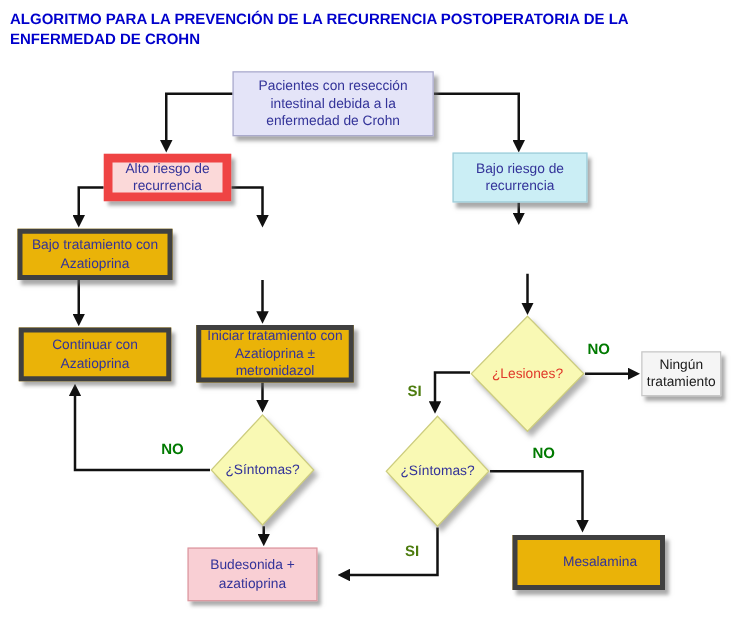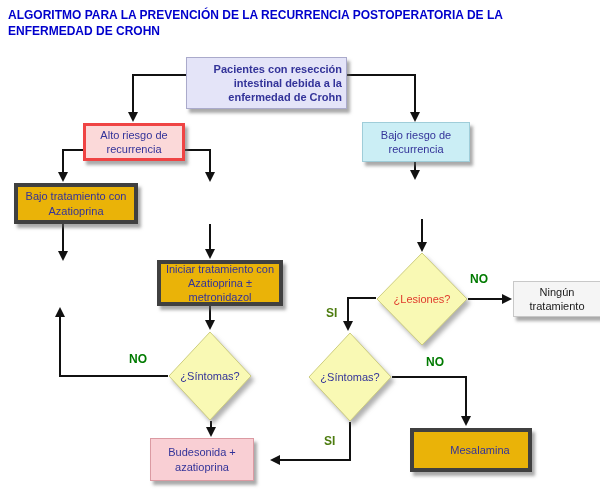"Pacientes con resección intestinal" .n-pacientes { font-weight: bold -> none; text-align: right -> center }
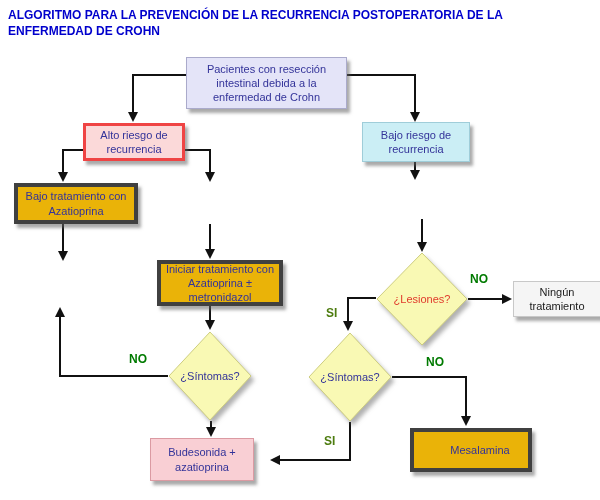"Alto riesgo de recurrencia" .n-alto { border: 3px solid #ef4444 -> 7px solid #ef4444 }
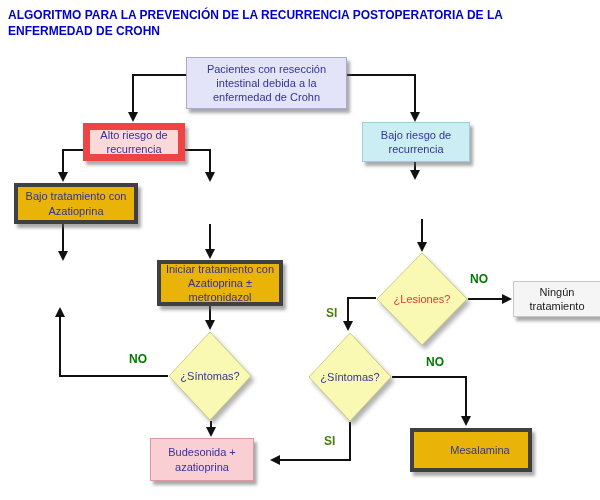"Continuar con Azatioprina" div.node { html: none -> <div> <span>Continuar con Azatioprina</span> </div> }
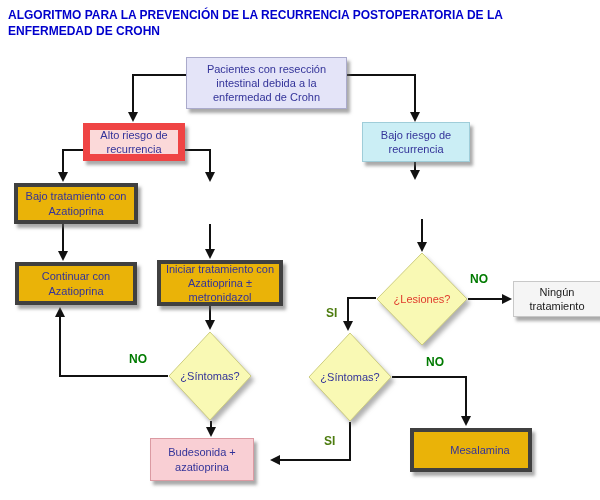"Ningún tratamiento" div.node { width: 88px -> 64px }
